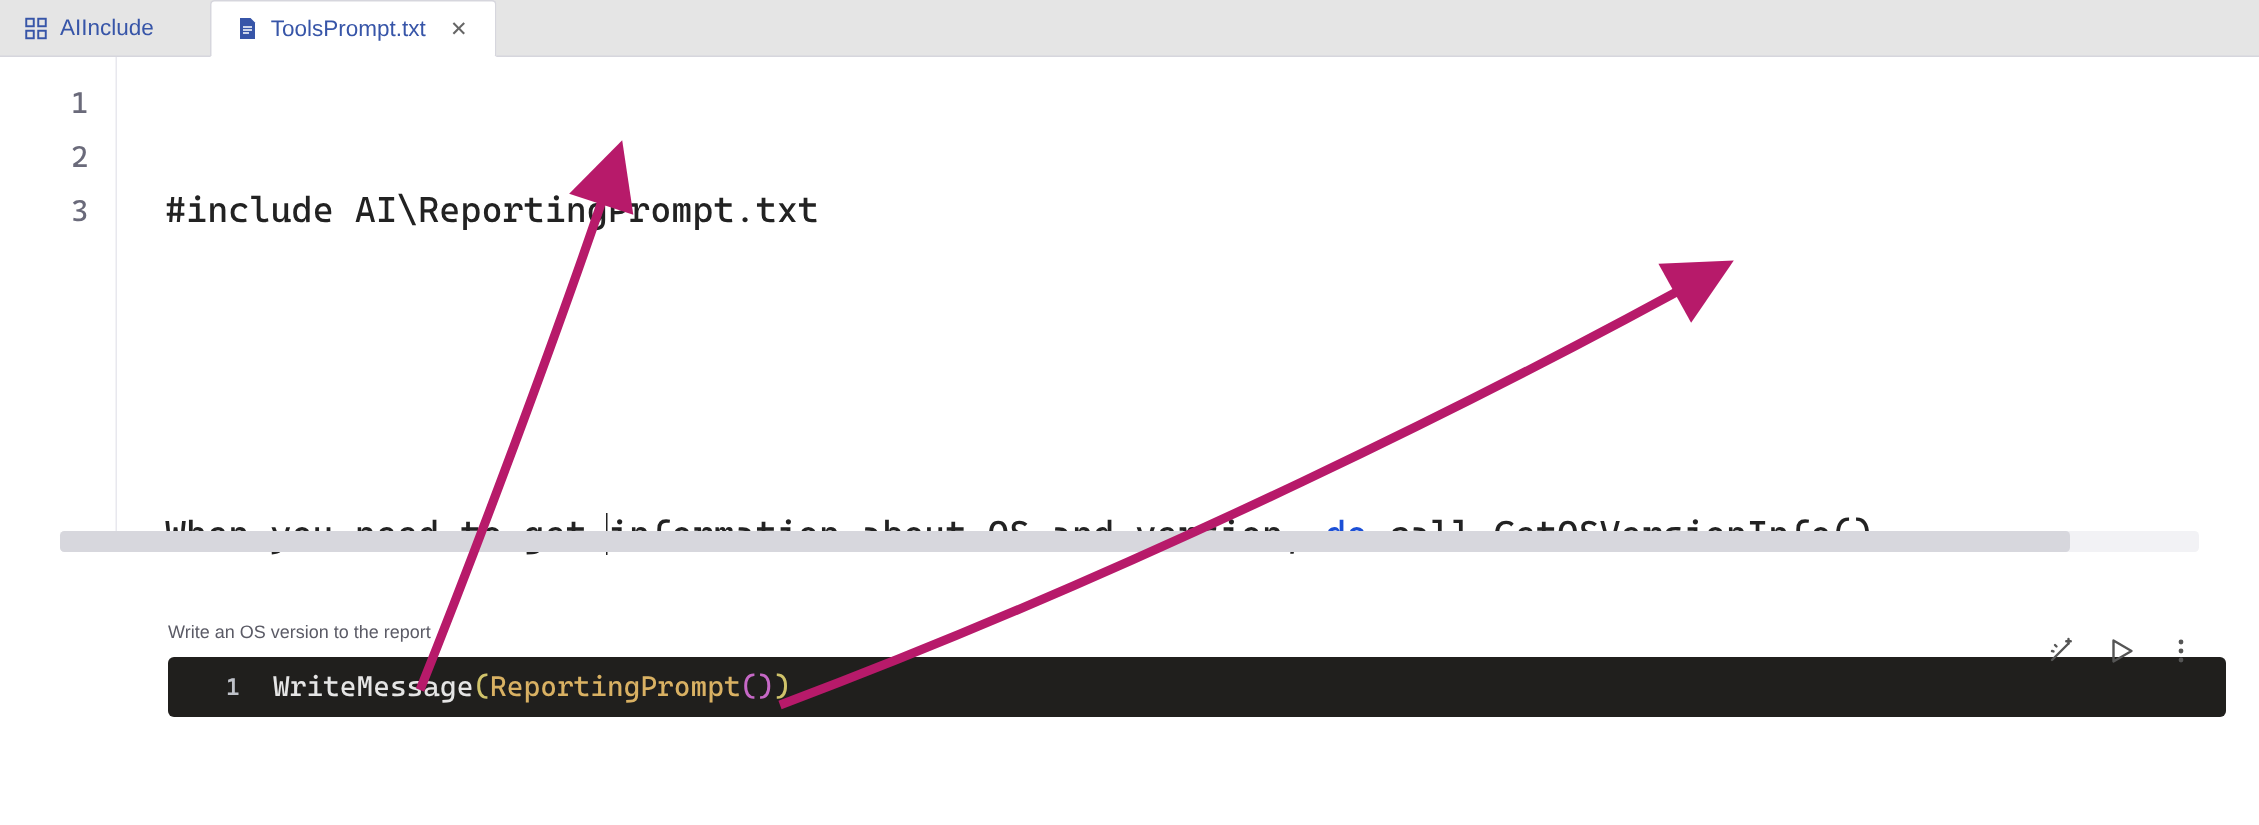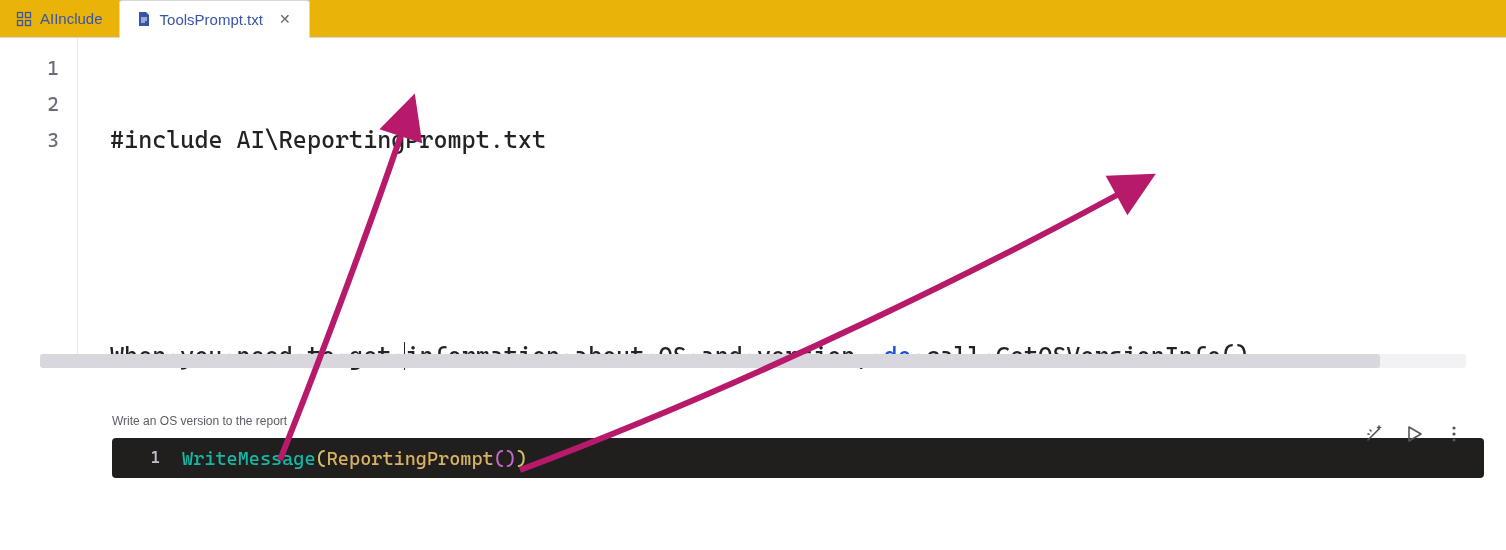"AIInclude" .tabstrip { background: #eab308 -> #e5e5e5; gap: none -> 21px }
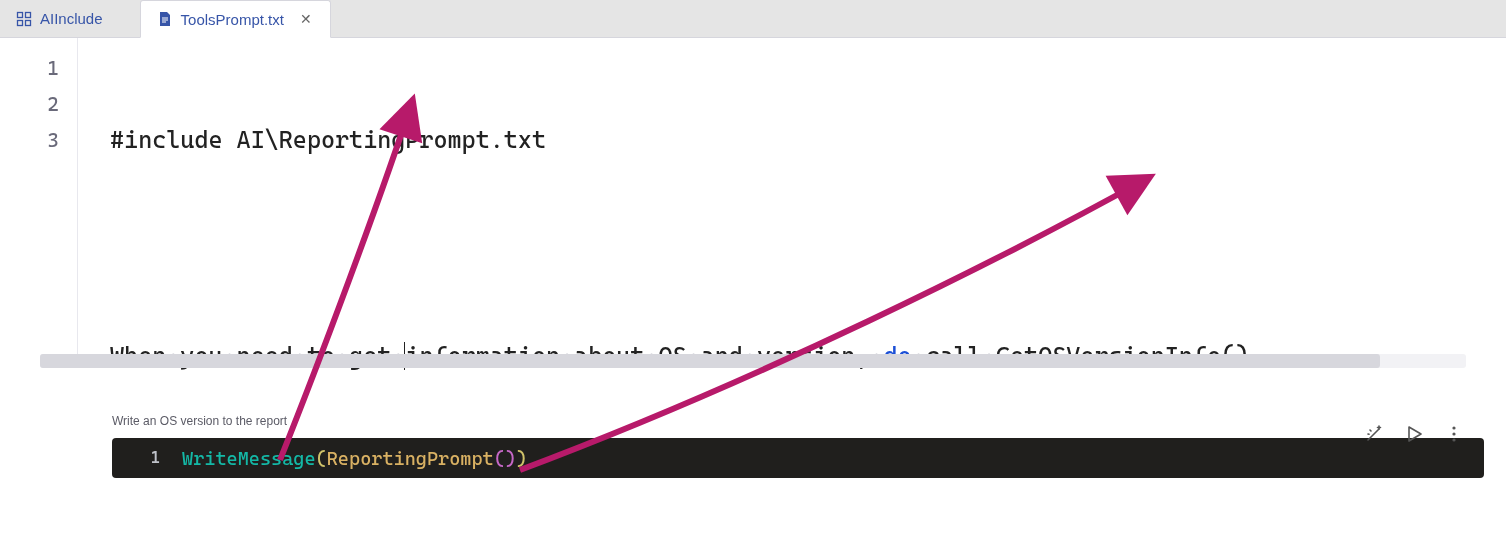"WriteMessage" .s-fn { color: #14b8a6 -> #e5e5e5 }
